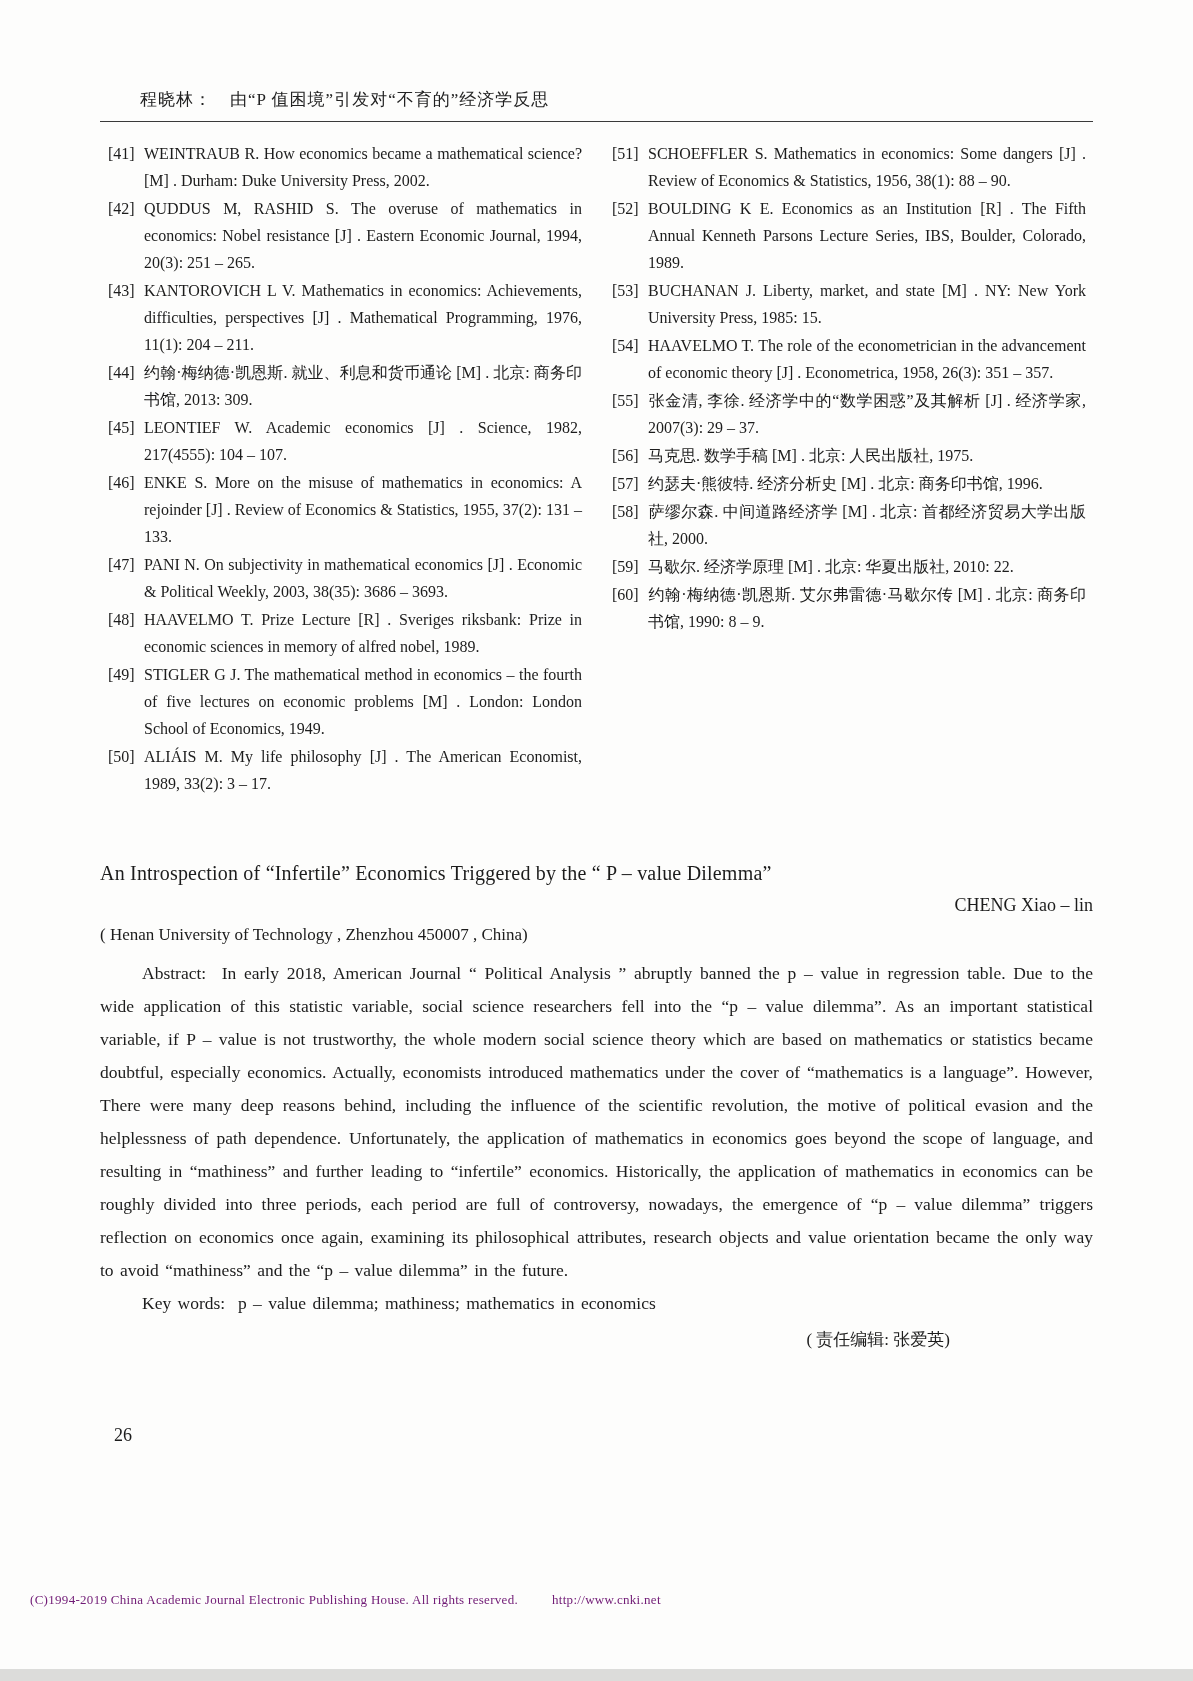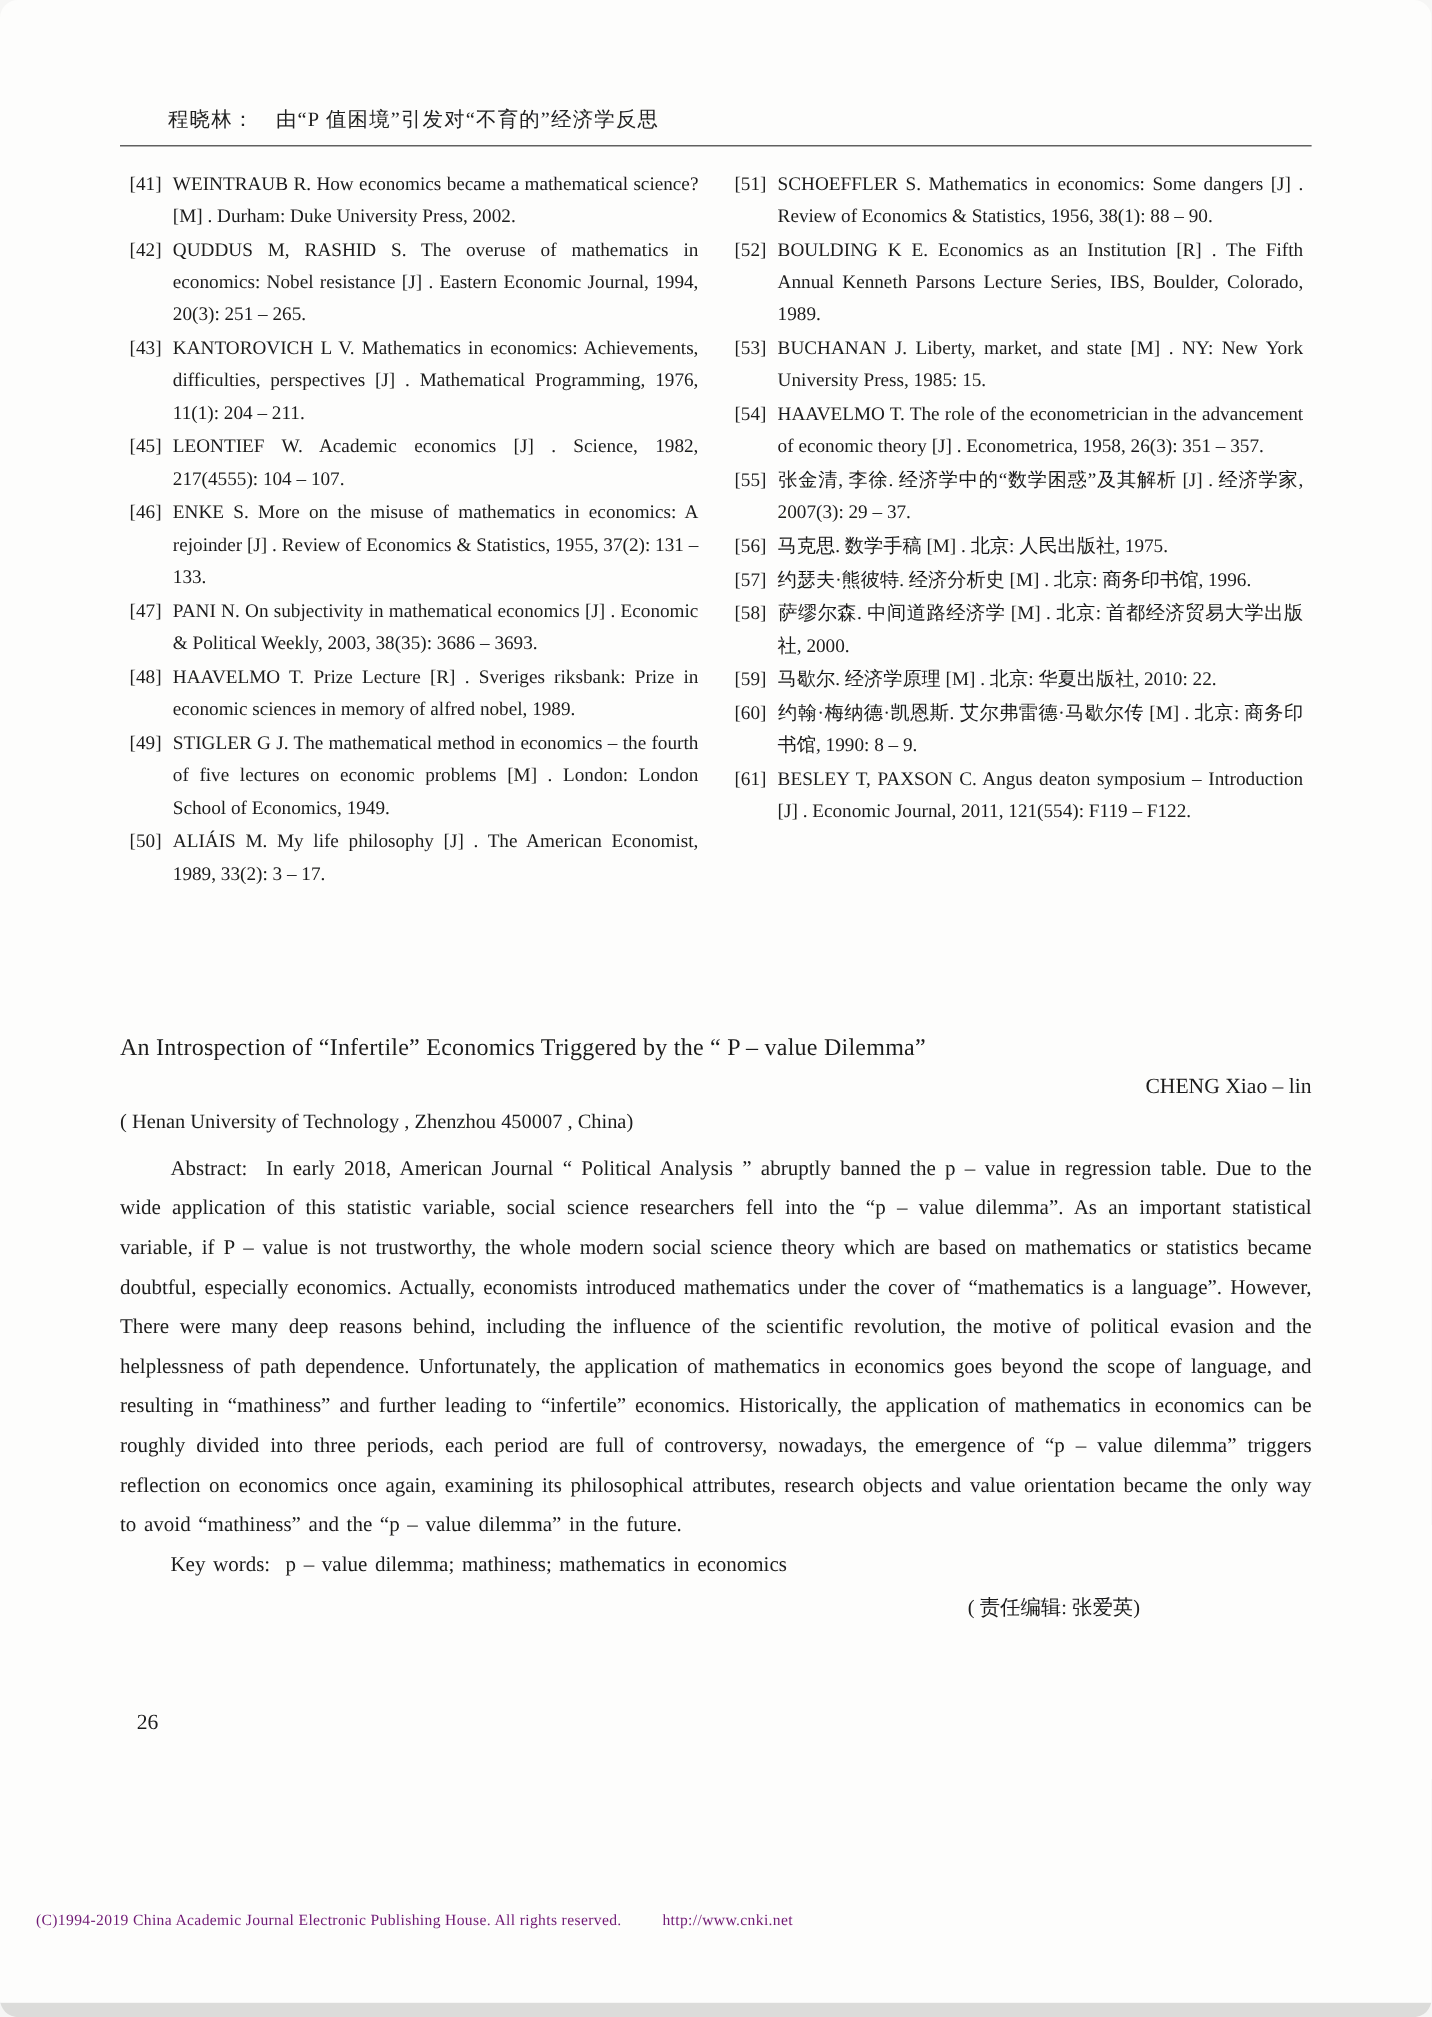"程晓林： 由“P 值困境”引发对“不育的”经济学反思" .page { border-radius: 15px -> none }
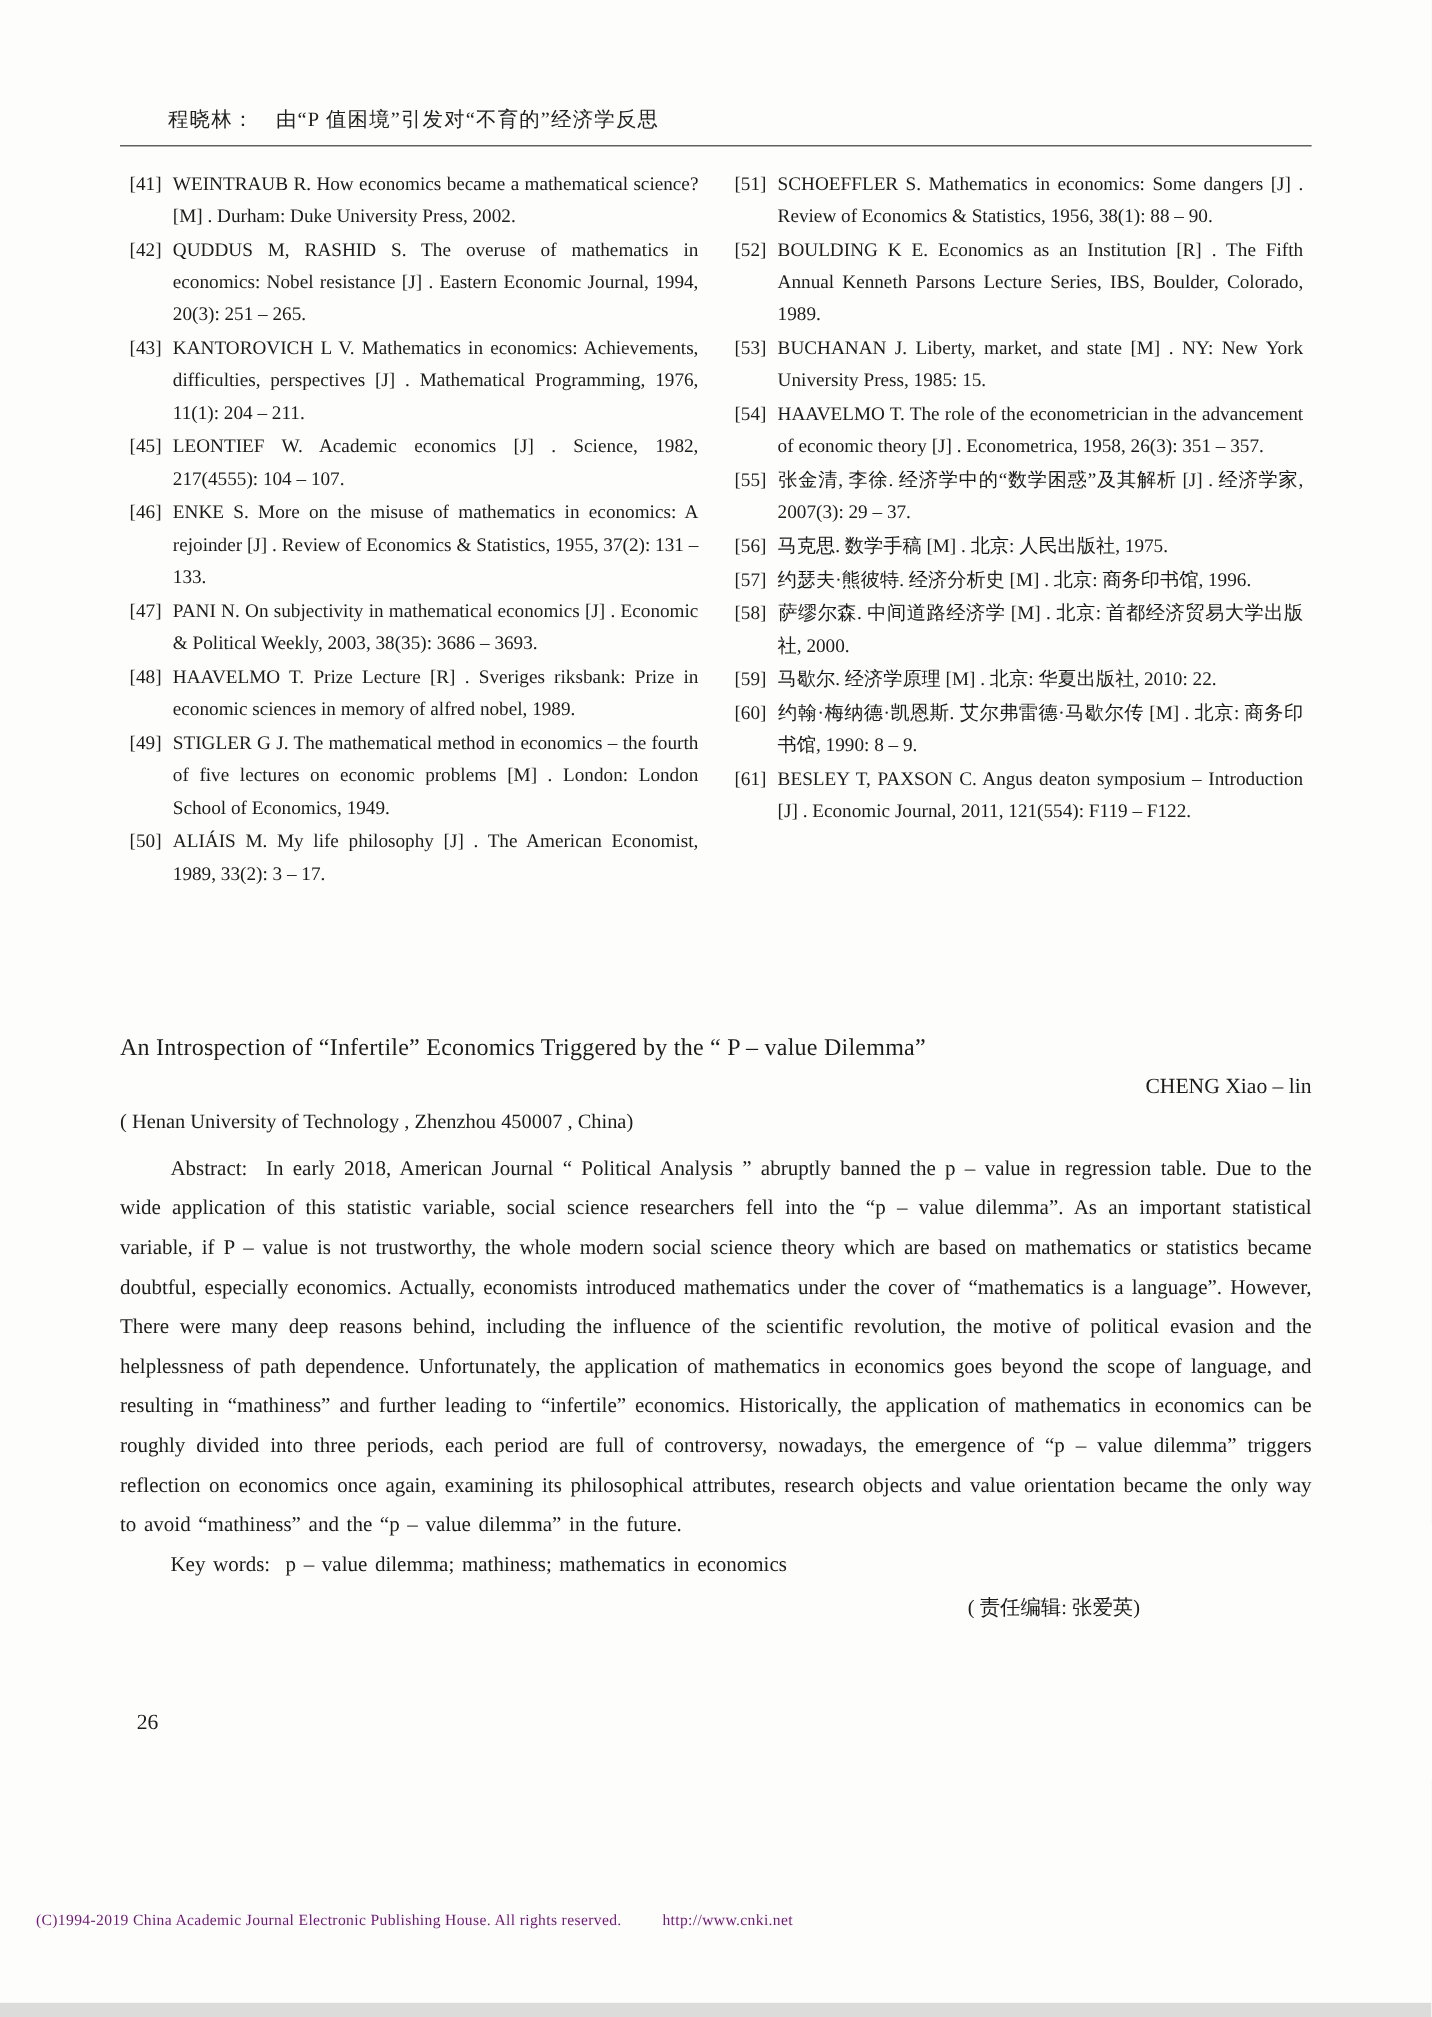"[44] 约翰·梅纳德·凯恩斯. 就业、利息和货币通论 [M] ." p.ref { html: none -> <p><span>[44]</span><span>约翰·梅纳德·凯恩斯. 就业、利息和货币通论 [M] . 北京: 商务印书馆, 2013: 309.</span></p> }
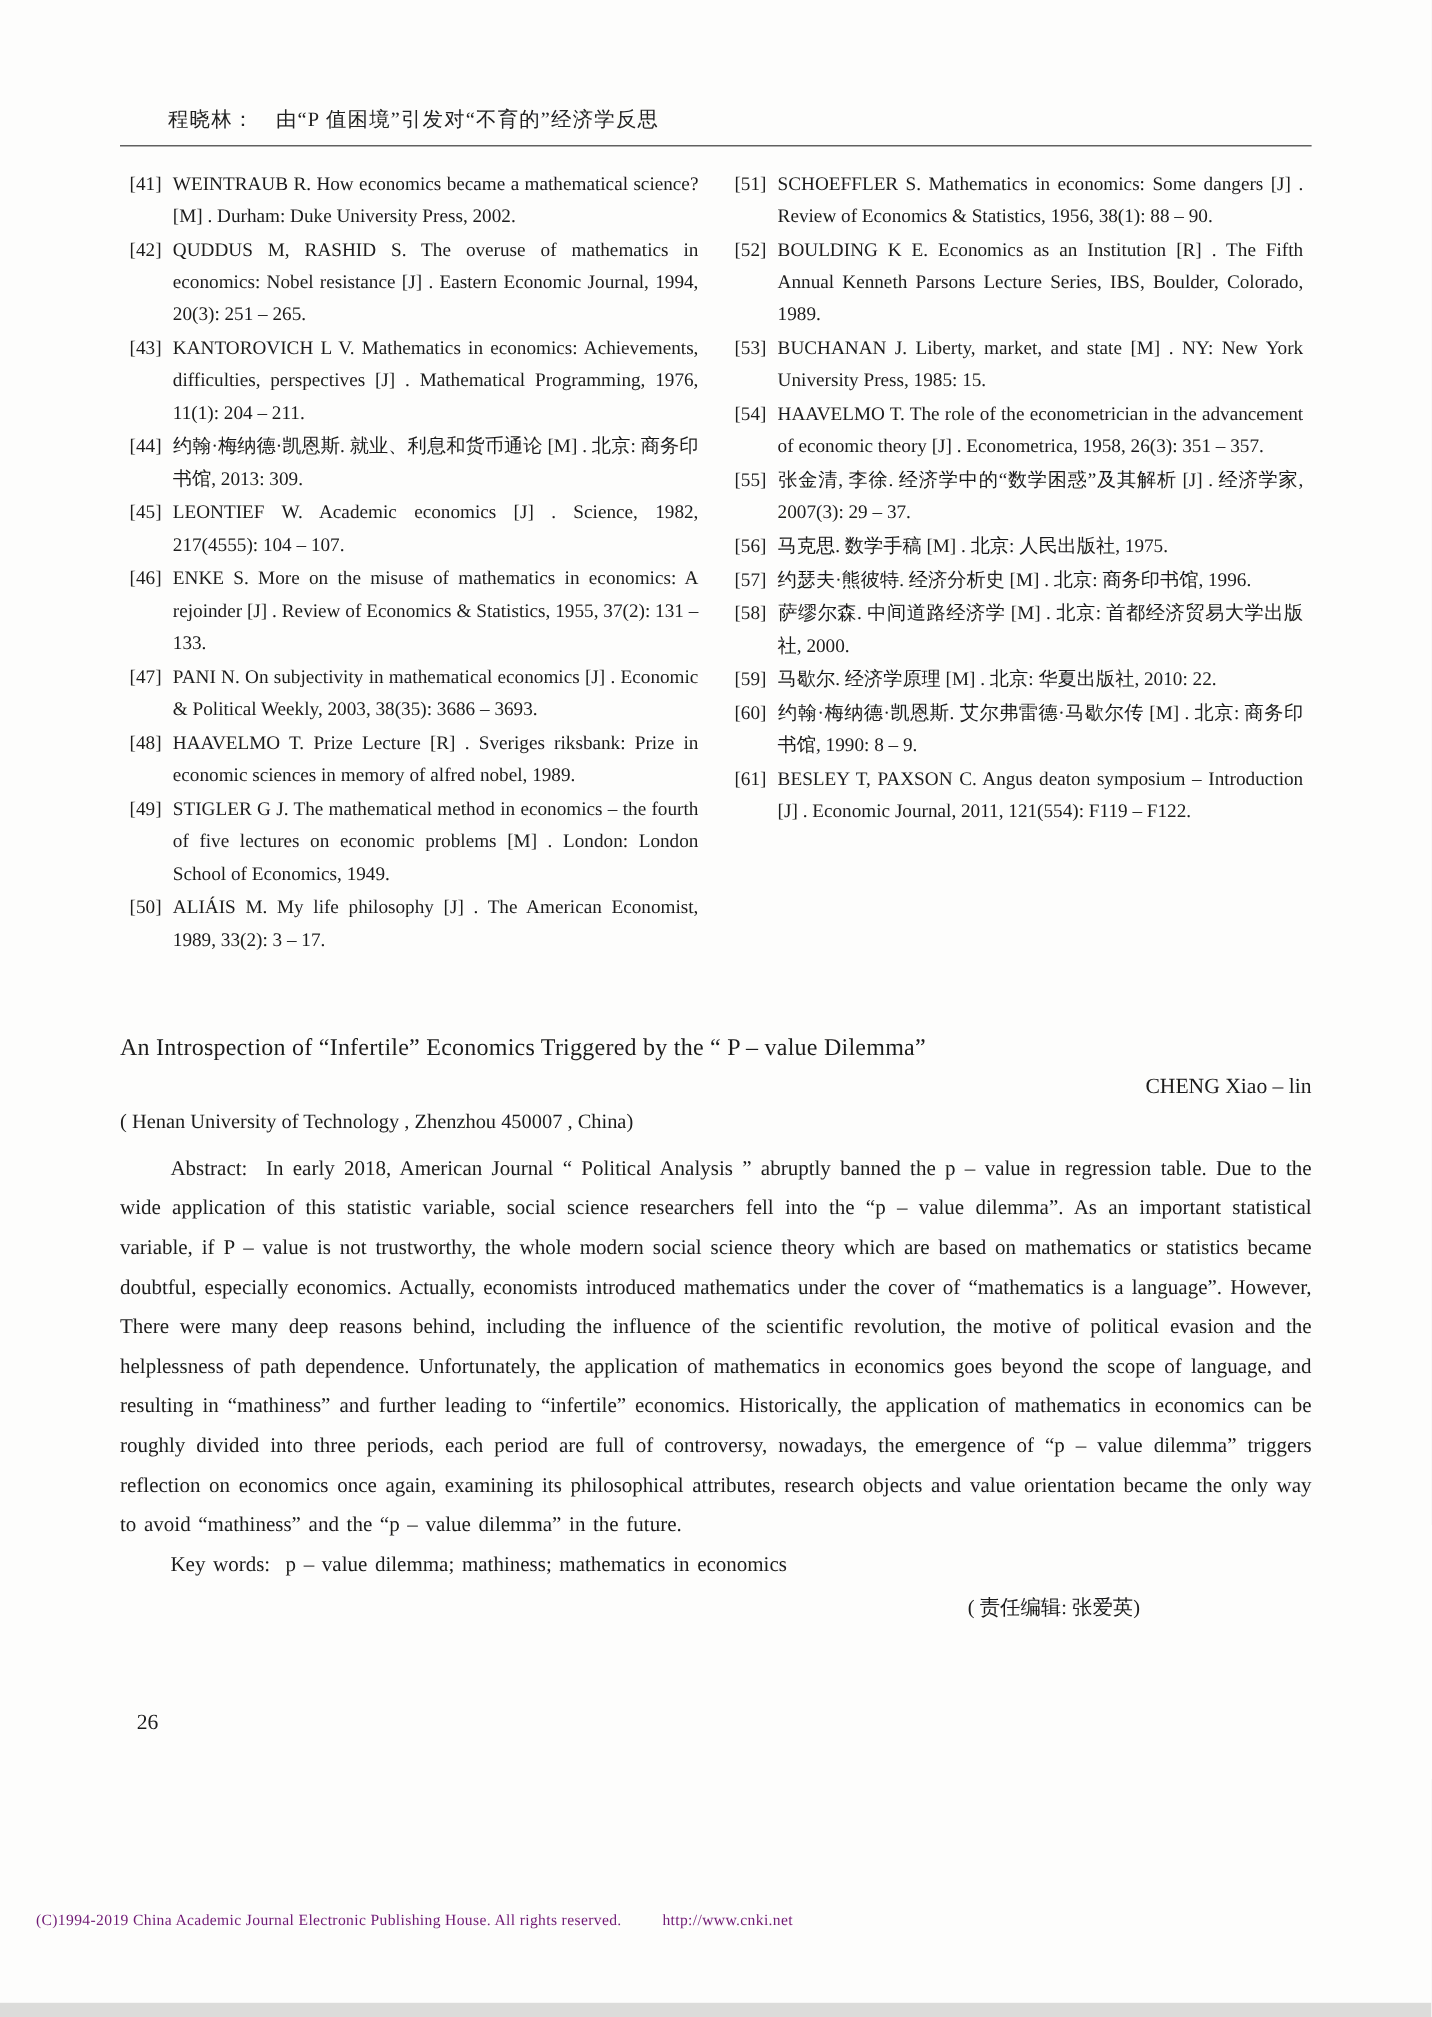"[61] BESLEY T, PAXSON C." p.ref { html: <p><span>[61]</span><span>BESLEY T, PAXSON C. Angus deaton symposium – Introduction [J] . Economic Journal, 2011, 121(554): F119 – F122.</span></p> -> none }
